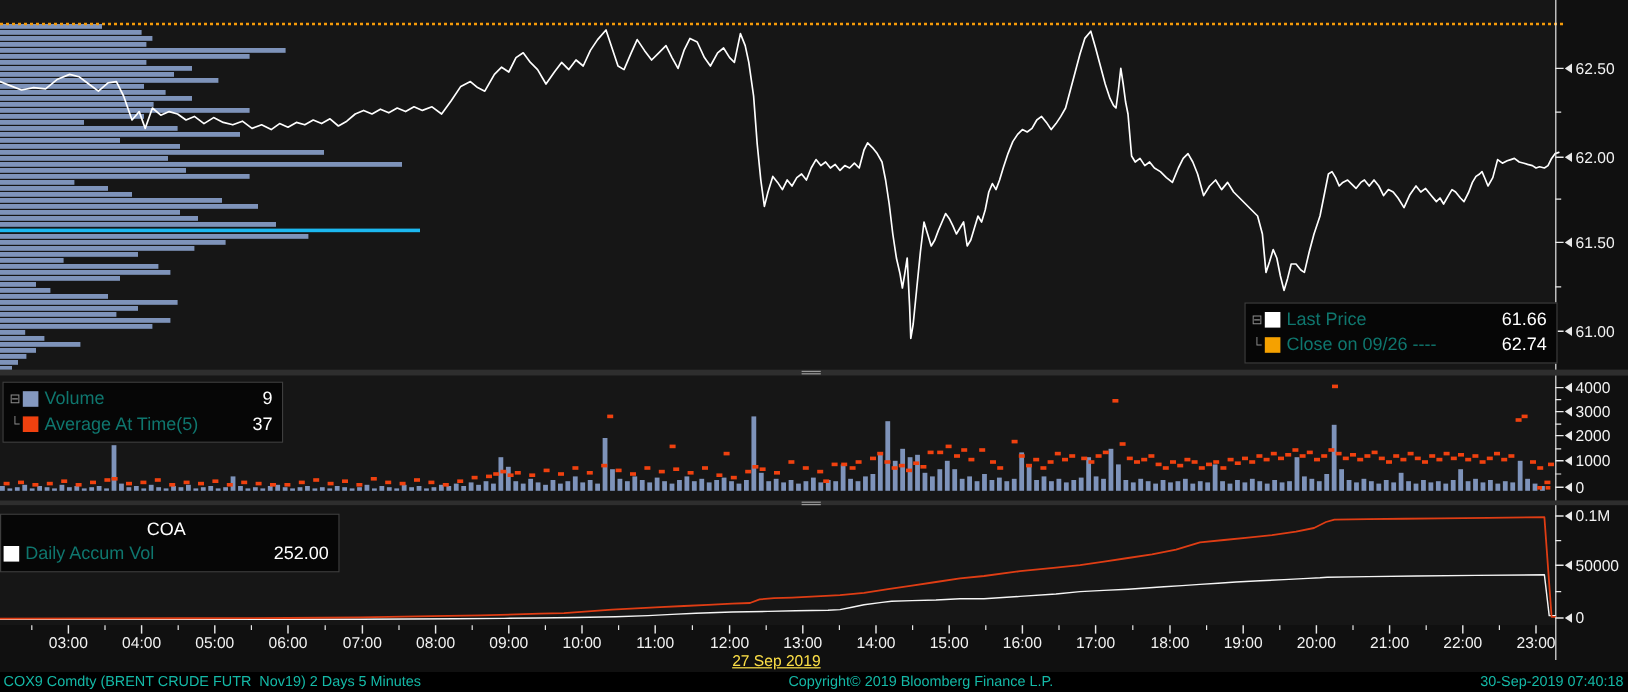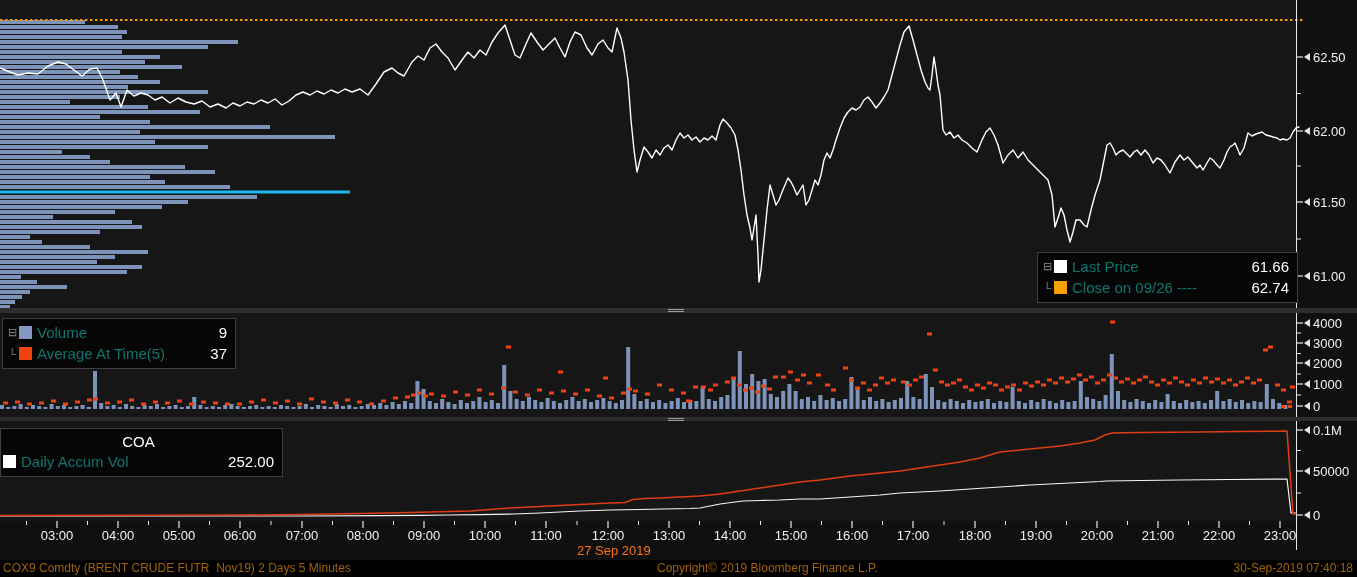"27 Sep 2019" .date-label { color: #f97316 -> #fde047; text-align: none -> center; text-decoration: none -> underline }
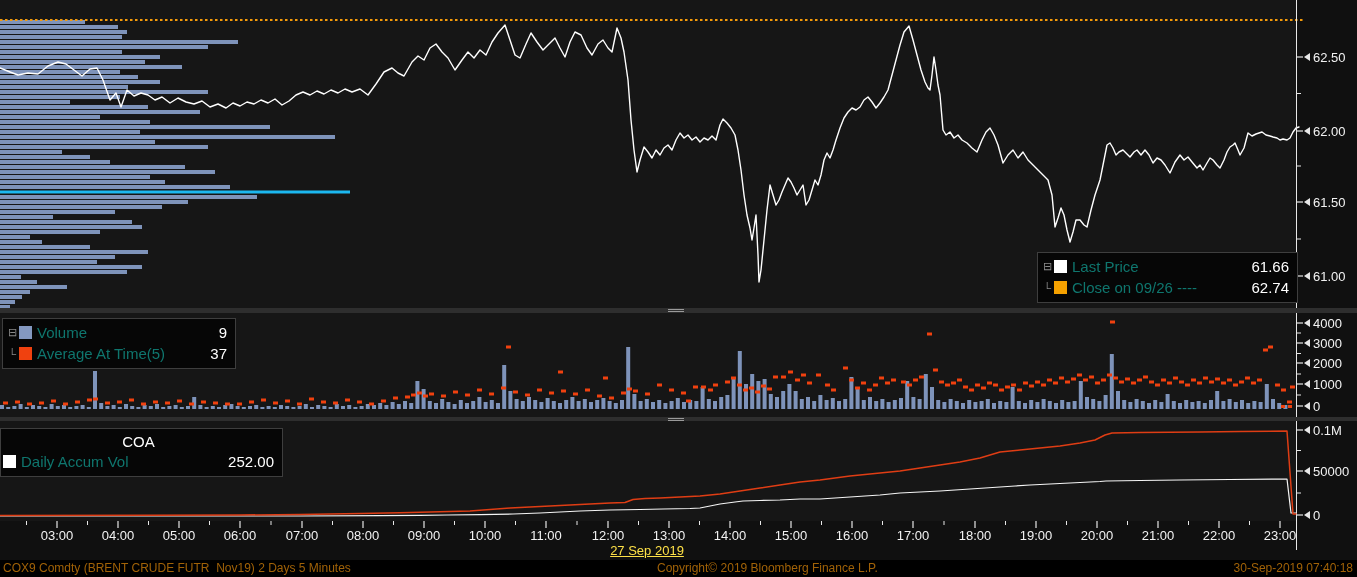"COX9 Comdty (BRENT CRUDE FUTR" .statusbar { color: #a16207 -> #14b8a6 }
